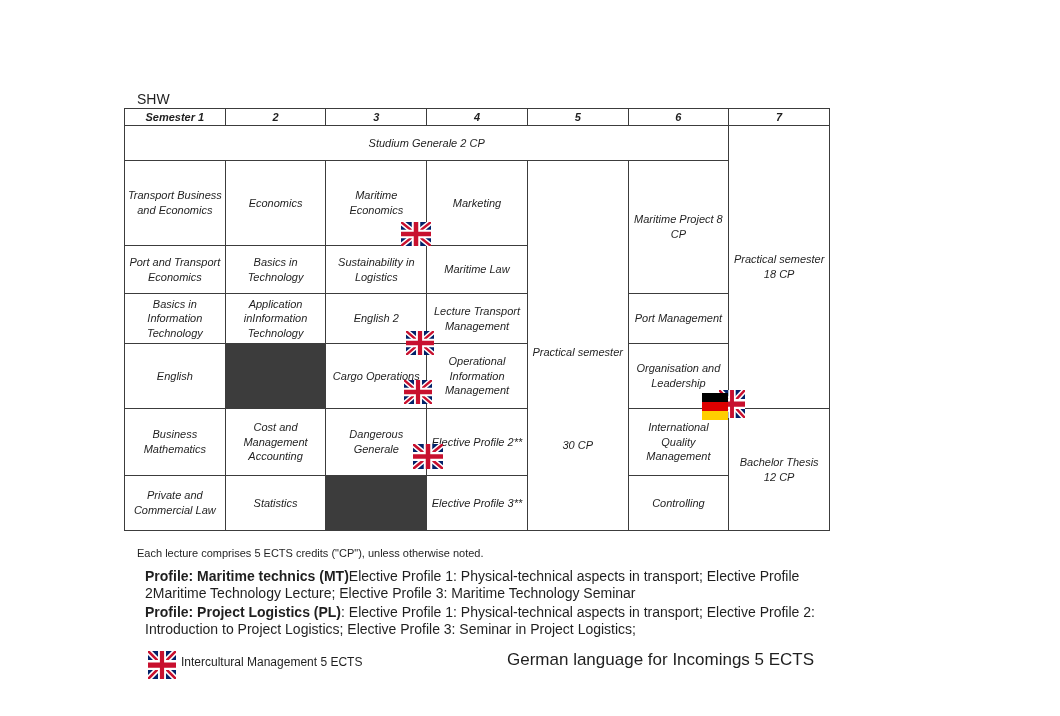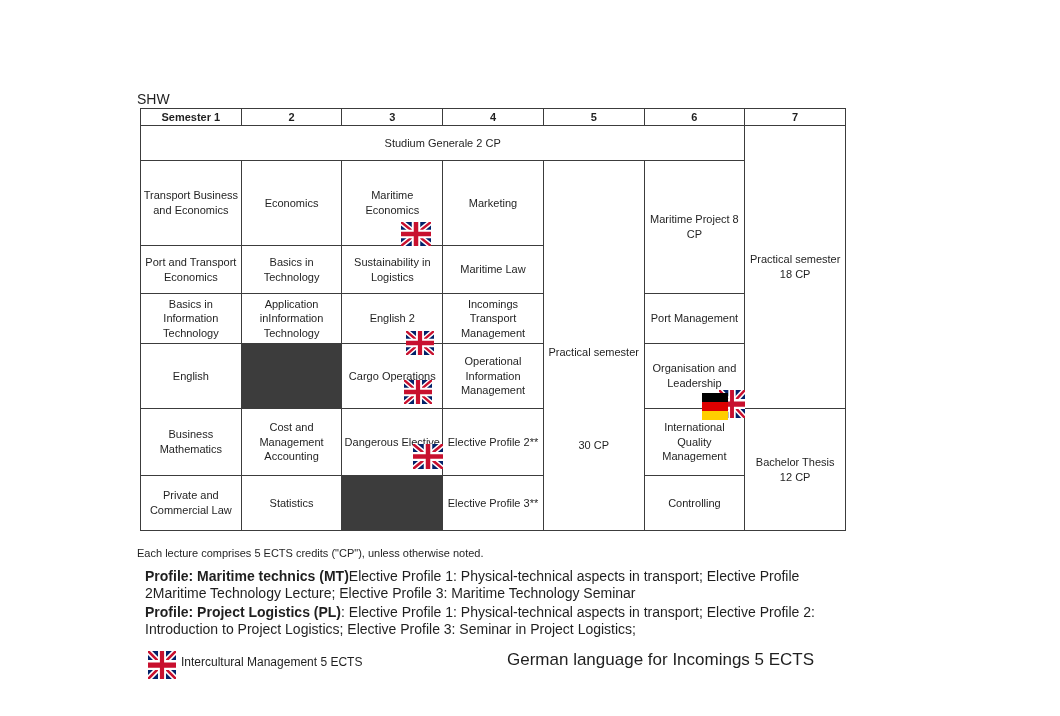"Semester 1" .curriculum { font-style: none -> italic; left: 140px -> 124px }
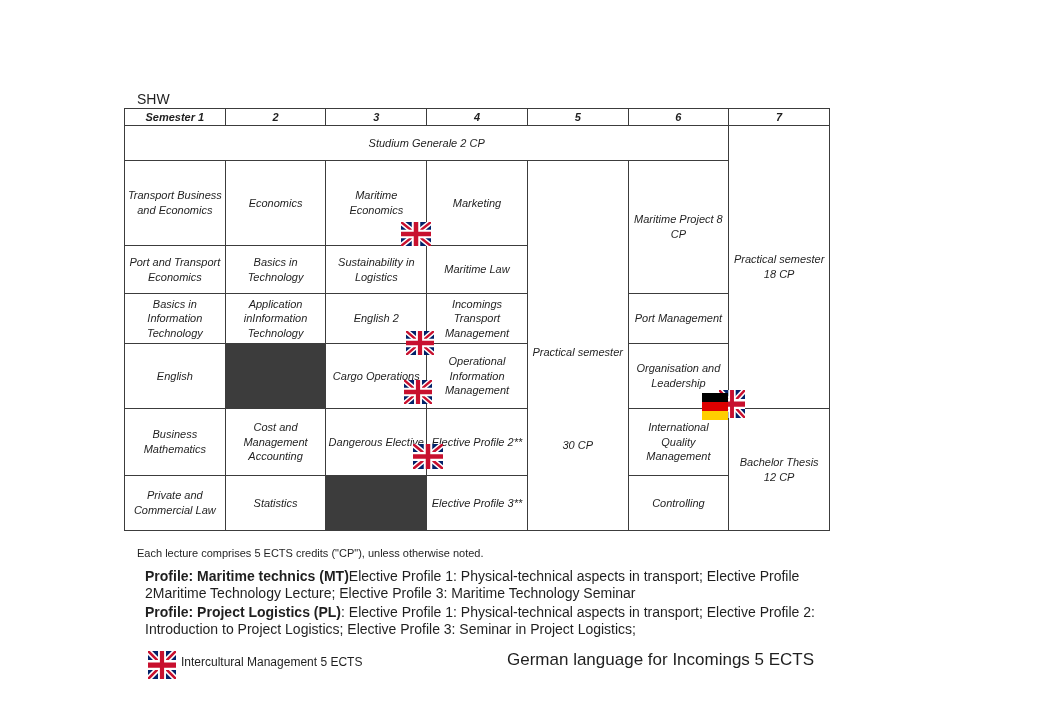"Incomings Transport Management" div.cell { text: Incomings -> Lecture }
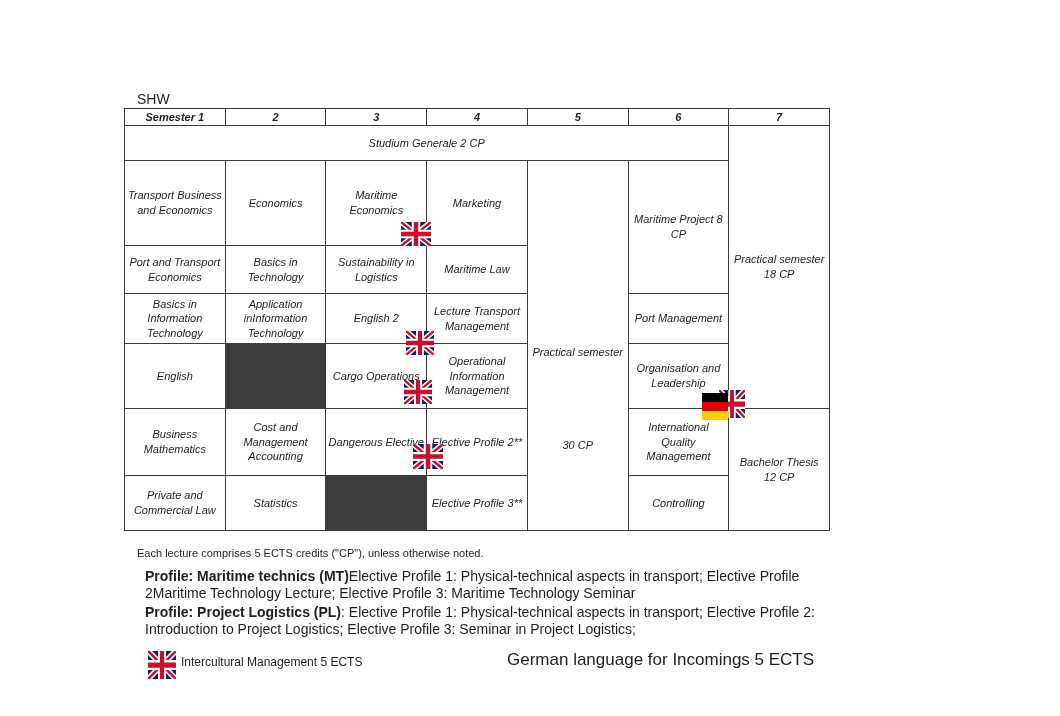"Dangerous Elective" div.cell { text: Elective -> Generale }
